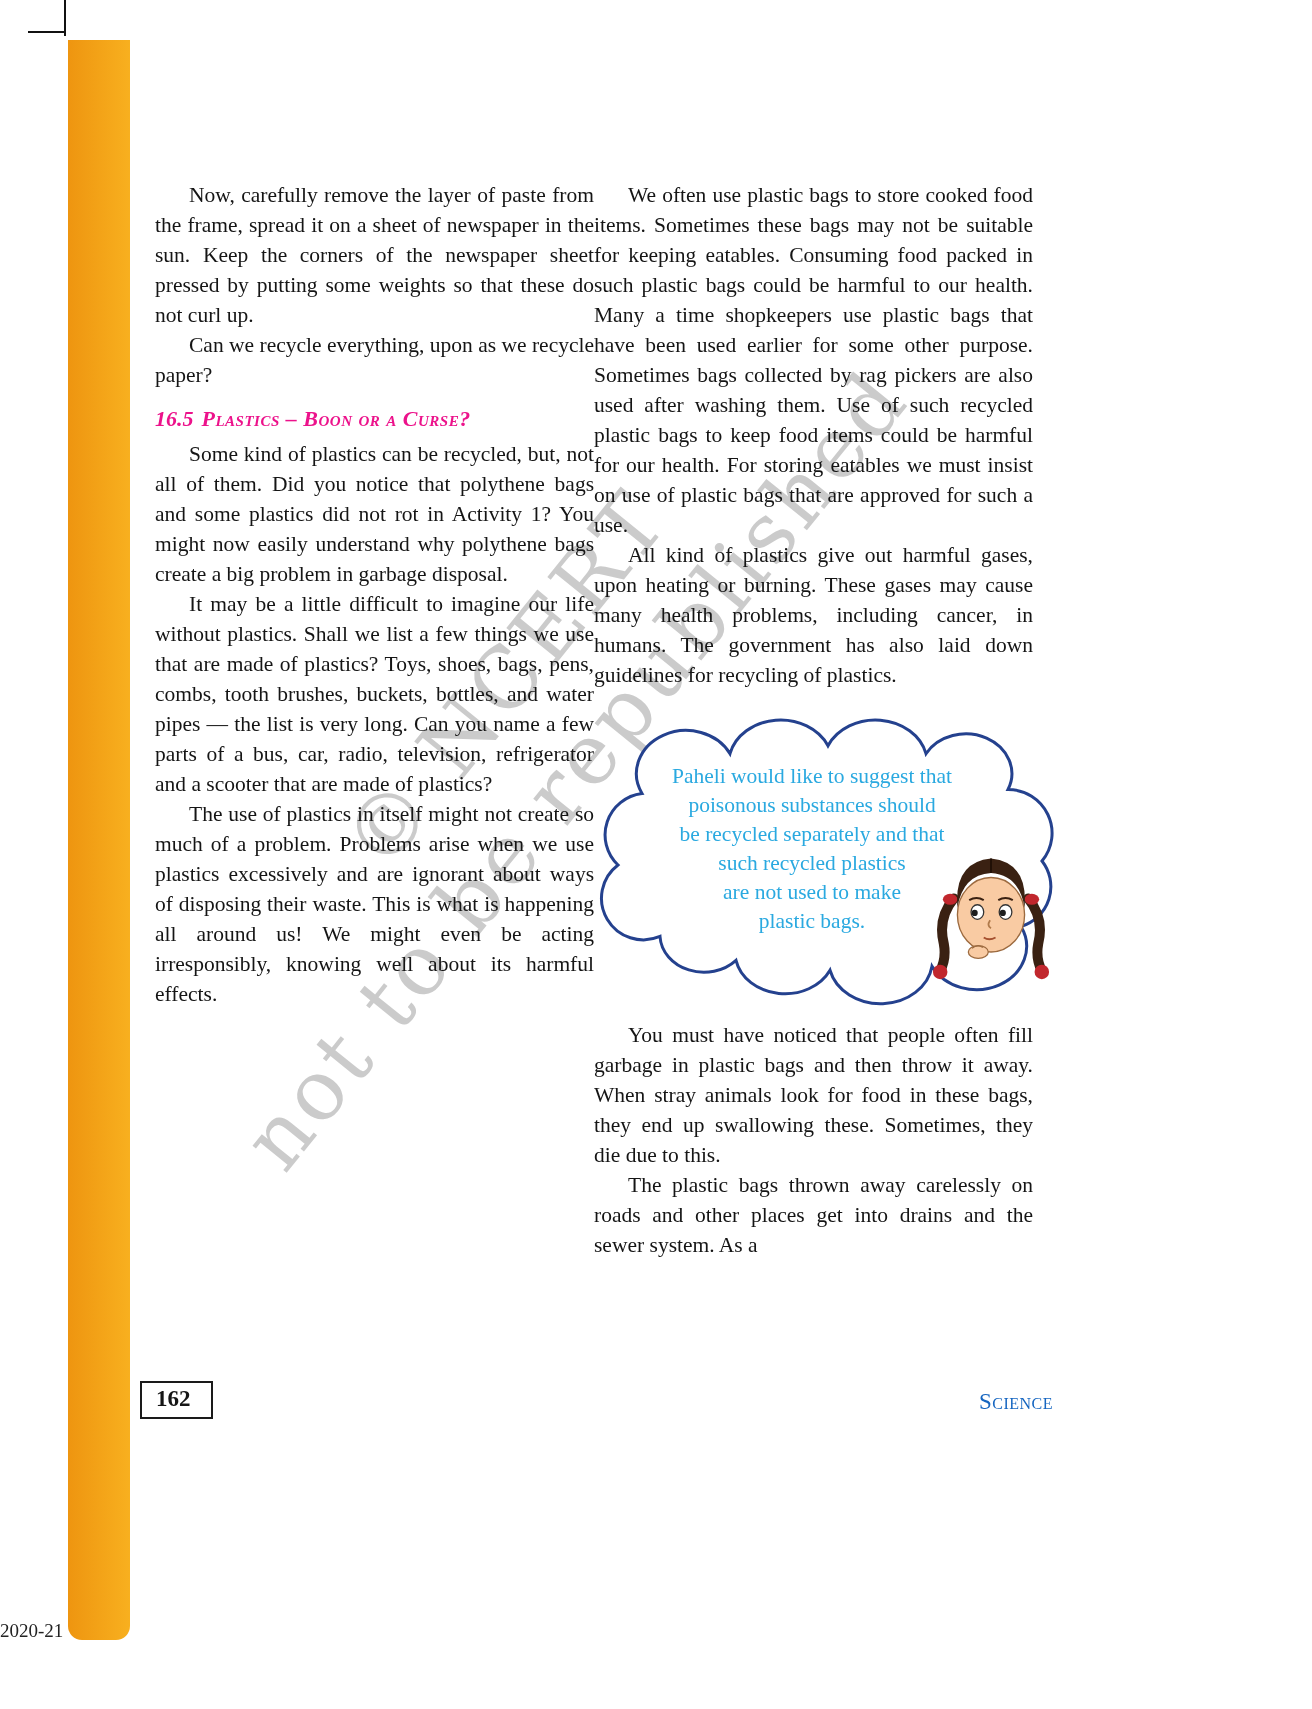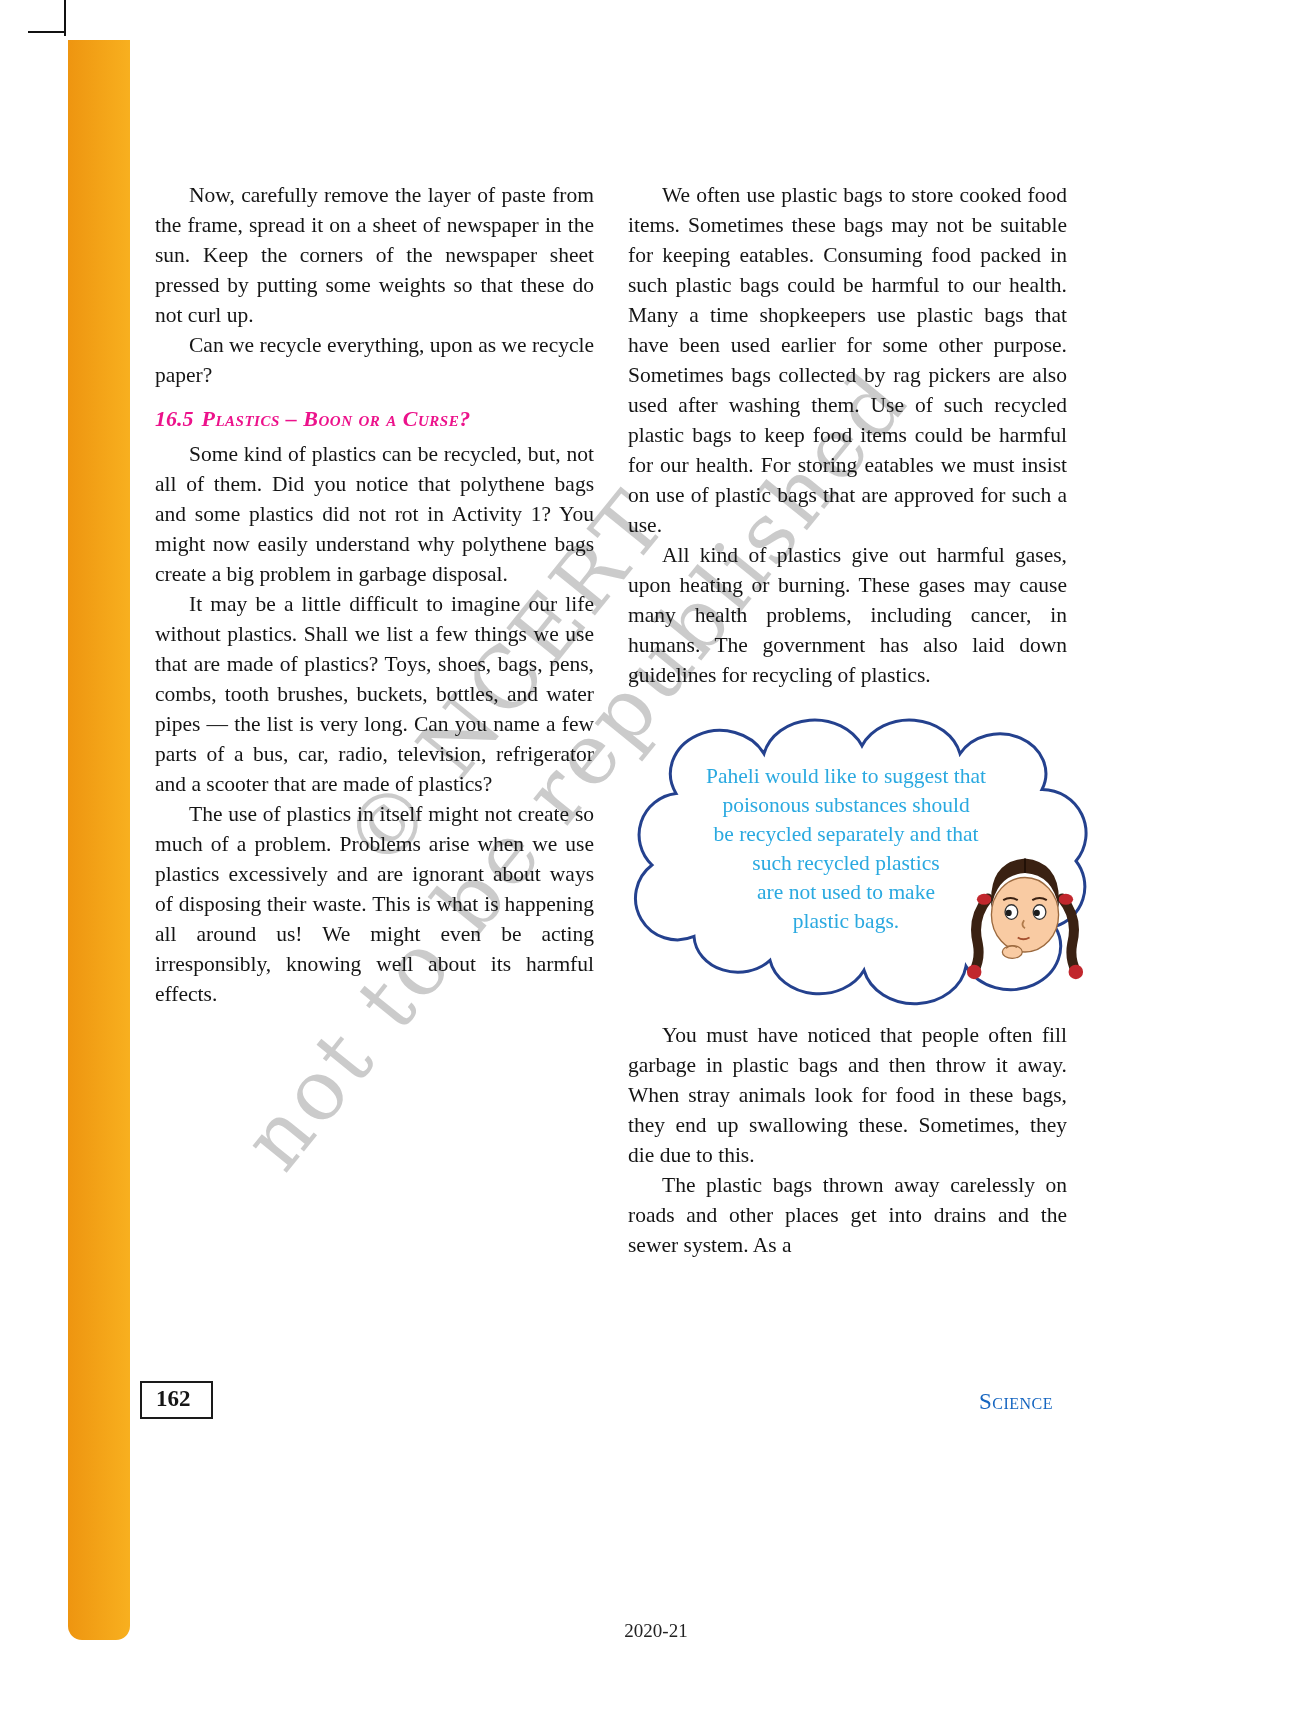"Now, carefully remove the layer" .content { gap: 34px -> none }
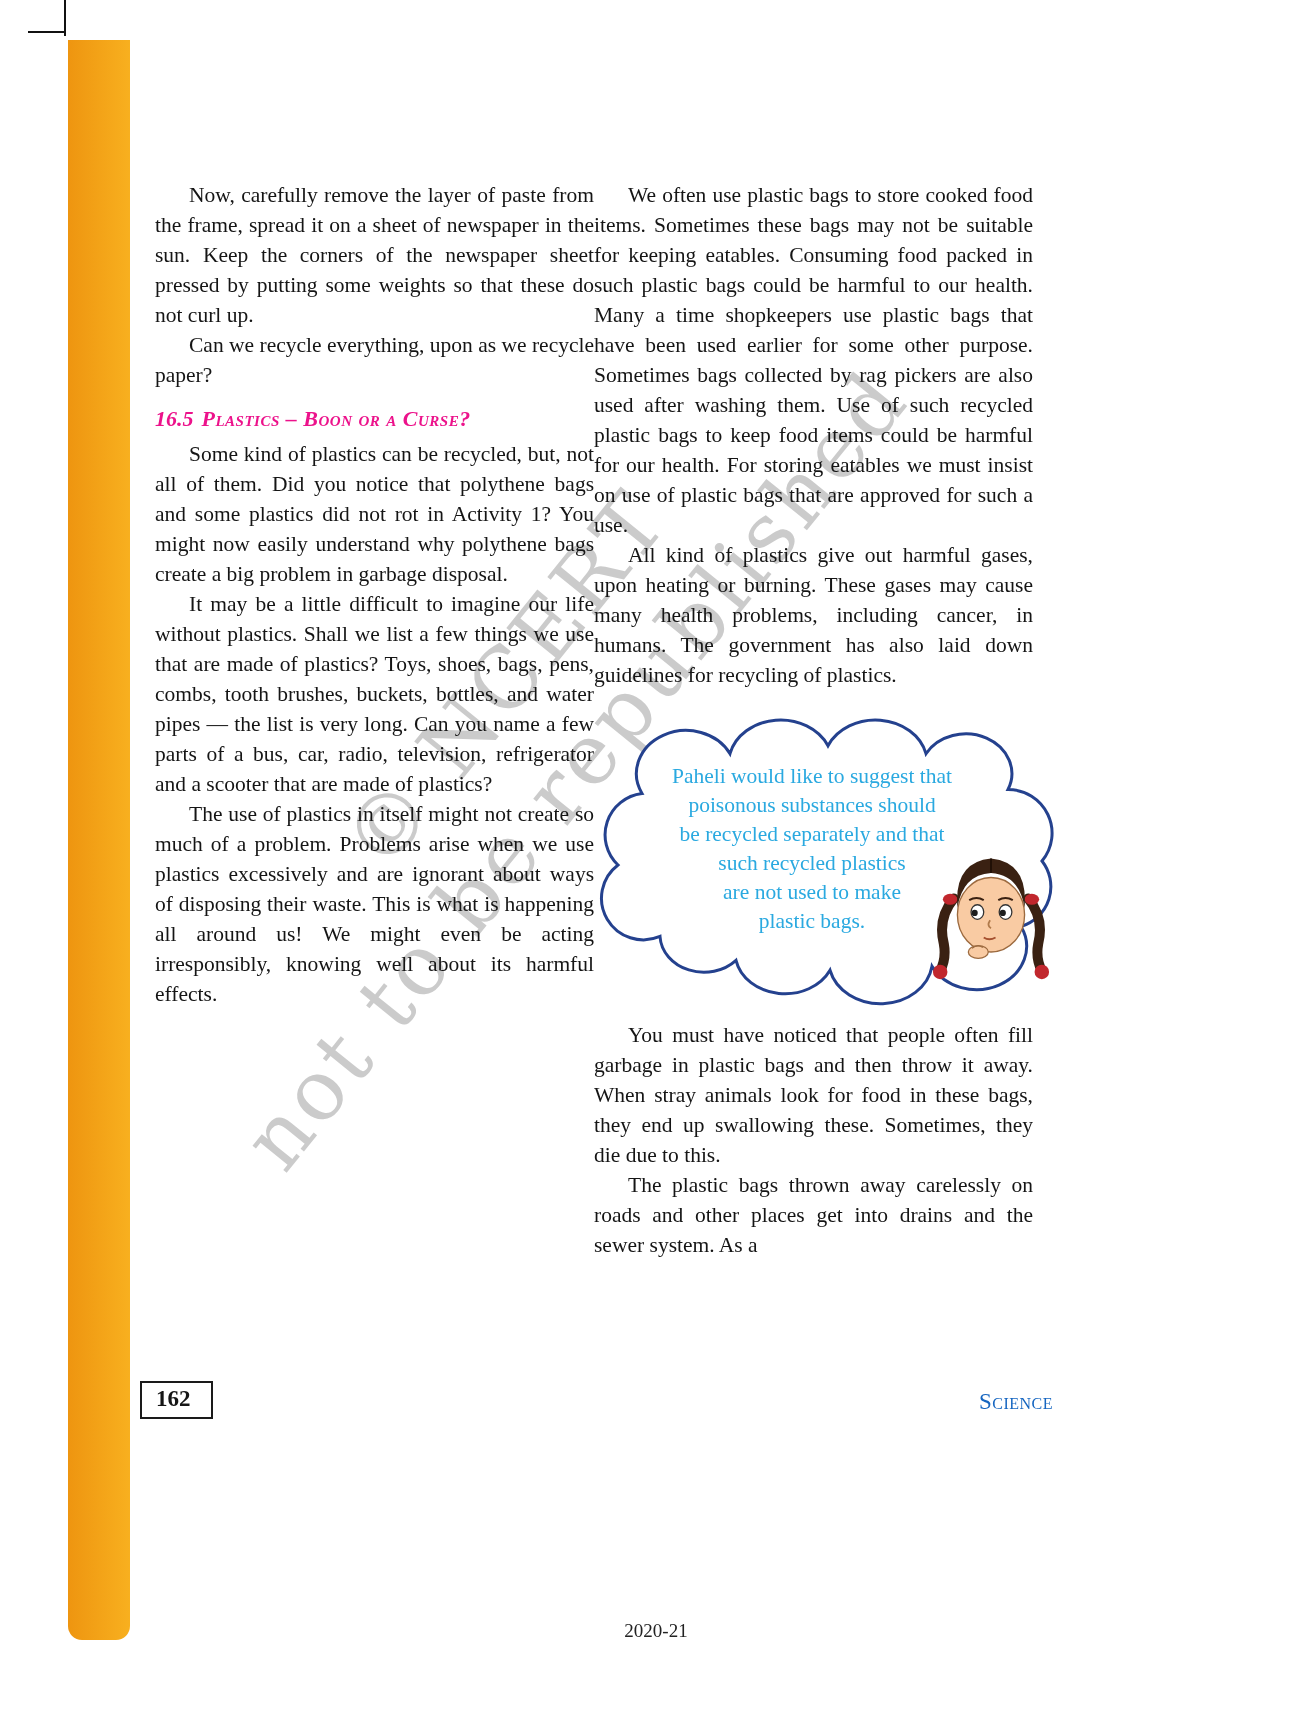"2020-21" .year-label { text-align: center -> none }
